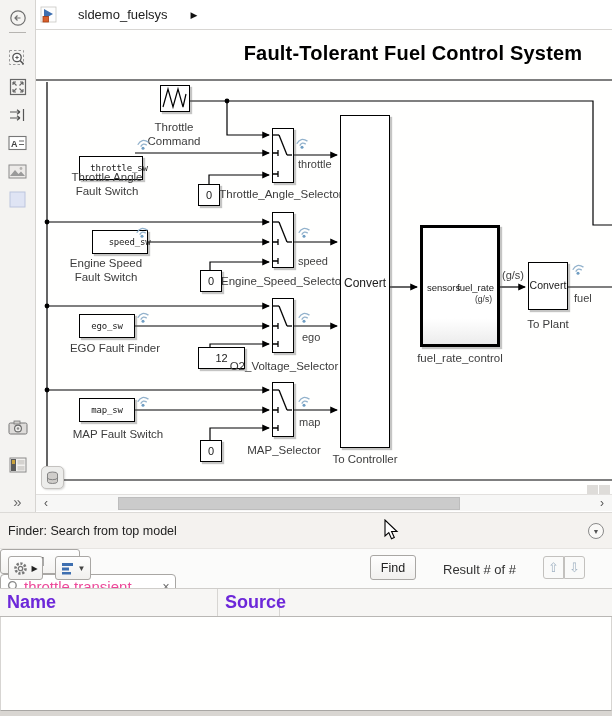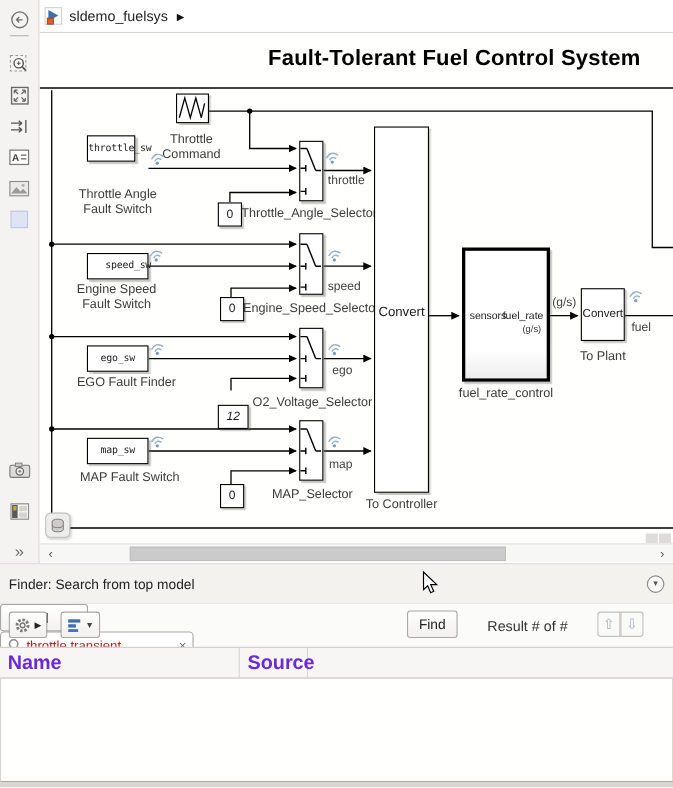"sldemo_fuelsys" #topbar { gap: none -> 15px }
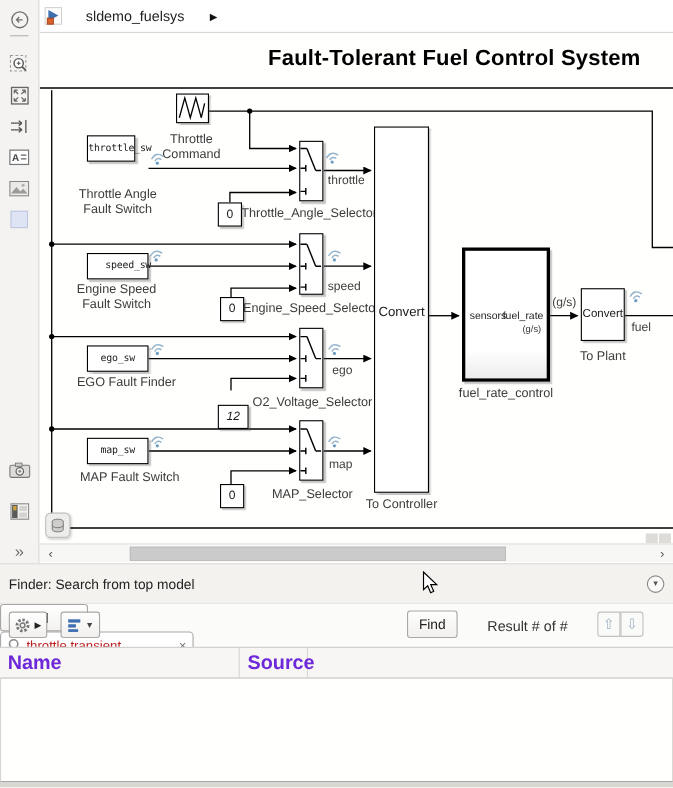"throttle_sw" div.blk { top: 93px -> 126px; width: 44px -> 64px }
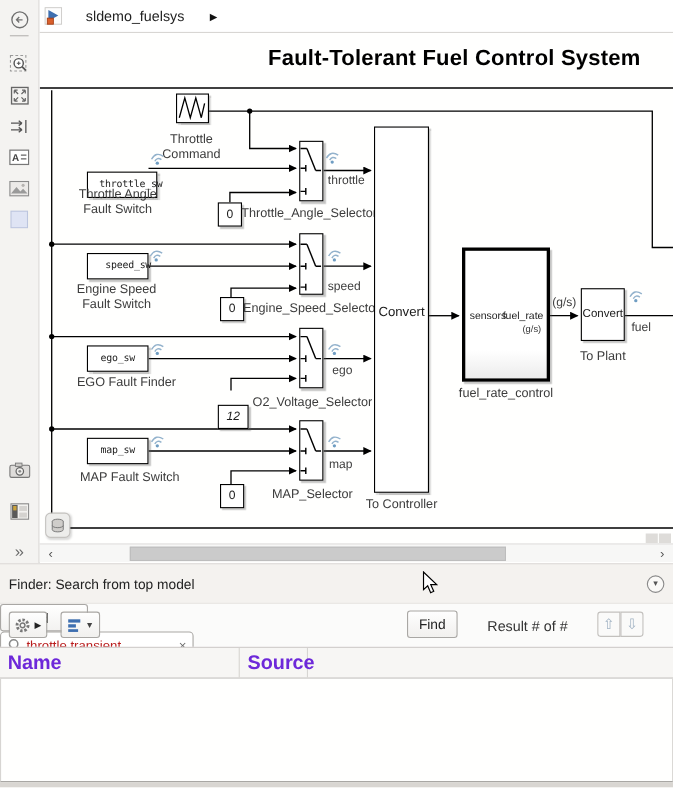"speed_sw" div.blk { left: 43px -> 56px }
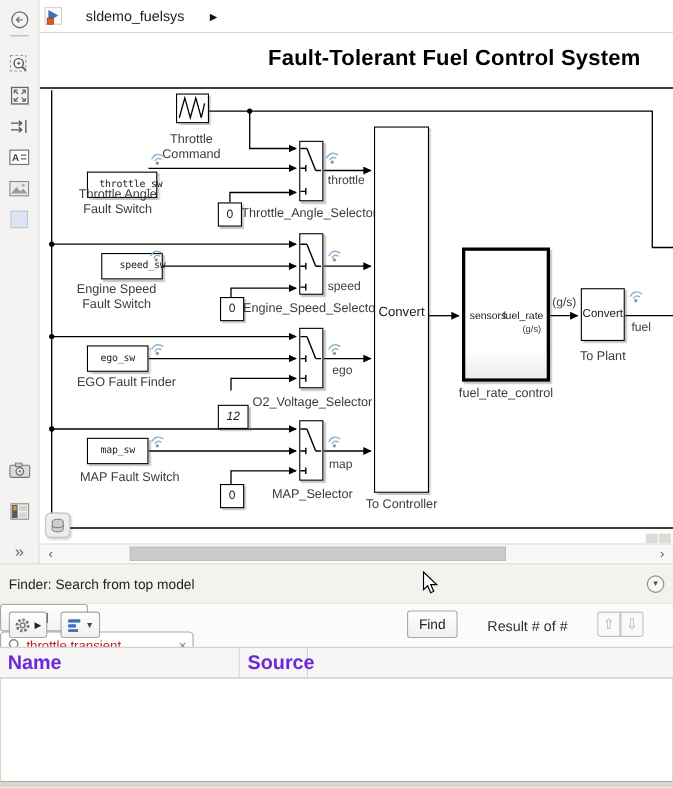"12" div.blk { font-style: italic -> none; top: 338px -> 317px; width: 28px -> 47px }
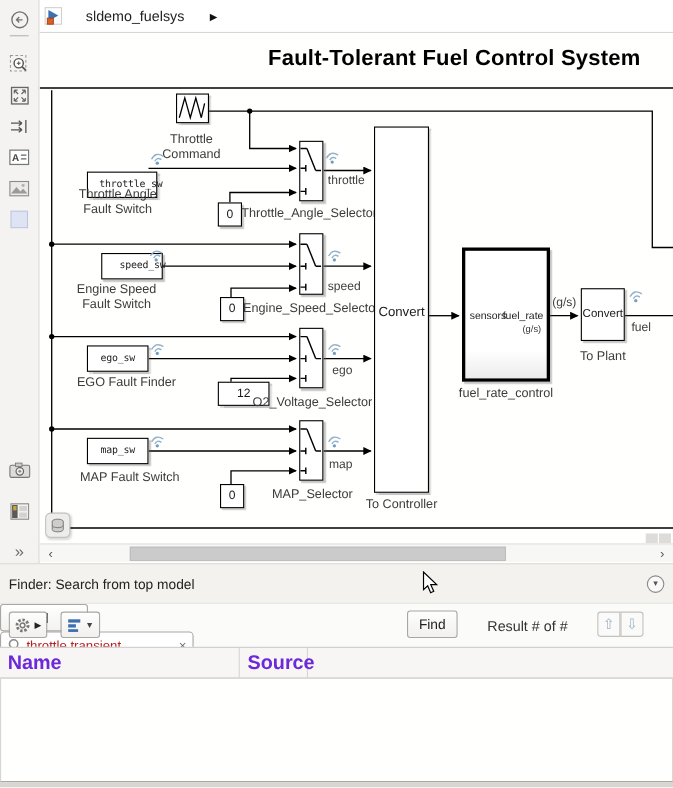"throttle transient" #search-query { color: #b91c1c -> #ec4899; font-size: 12px -> 15px }
